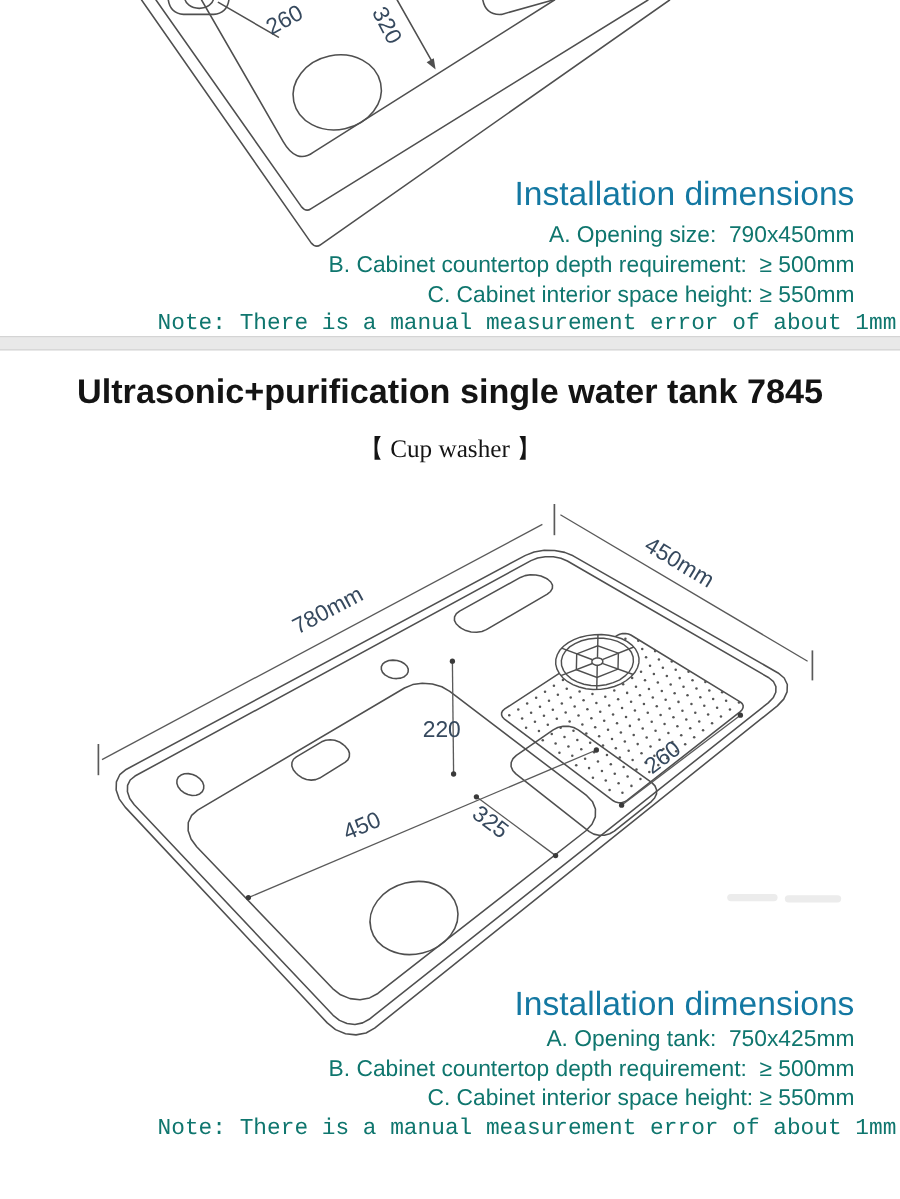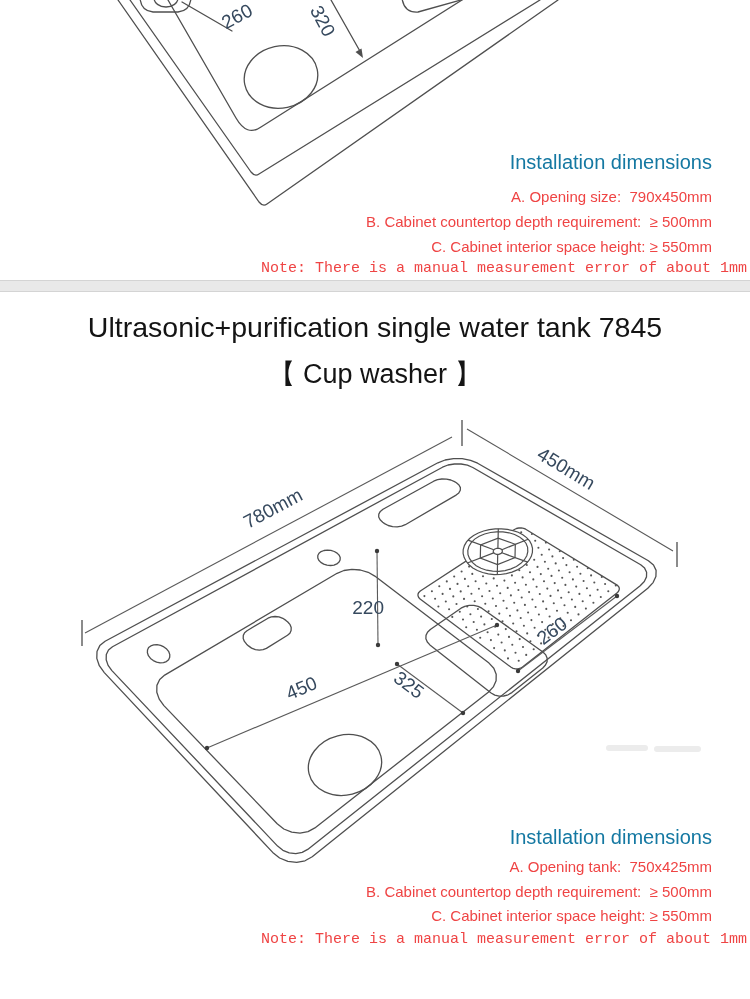"Installation dimensions" .inst-title { font-size: 20px -> 28px }
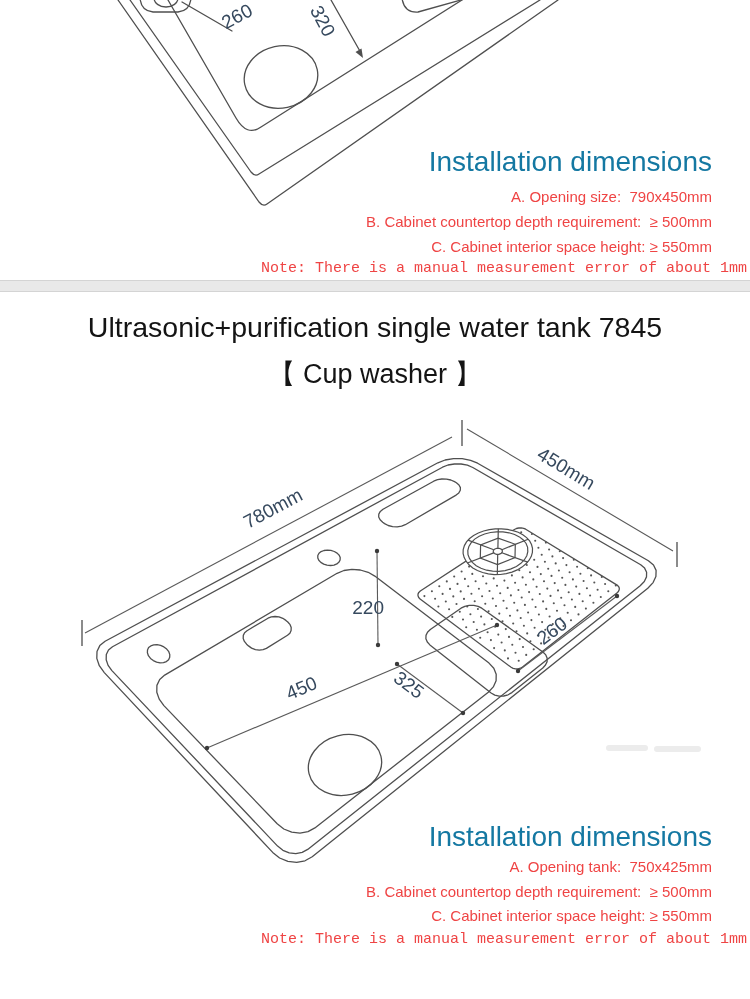"A. Opening size: 790x450mm" .inst-line { color: #ef4444 -> #0f766e; font-size: 15px -> 19px }
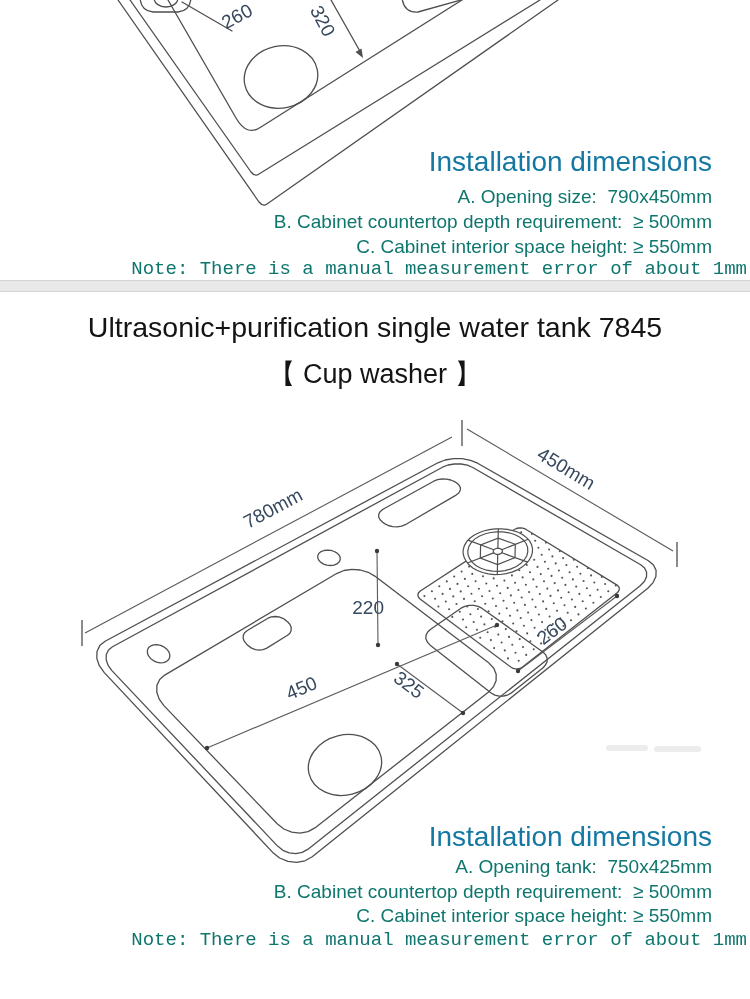"Ultrasonic+purification single water" .page-title { font-weight: none -> bold }
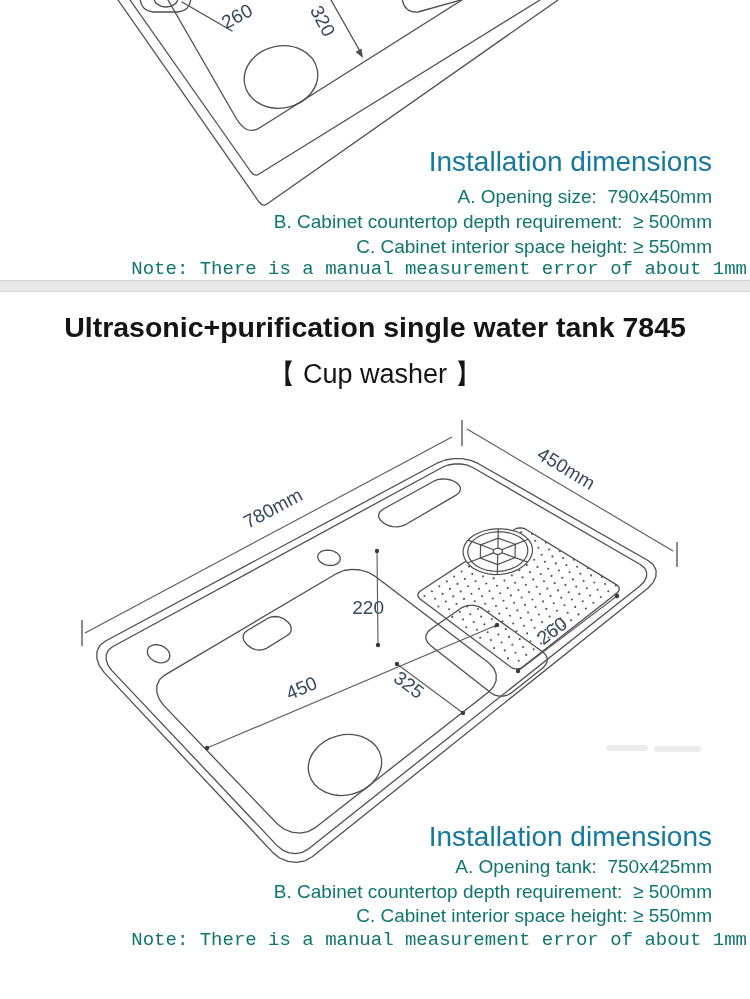"【 Cup washer 】" .page-subtitle { font-family: none -> Liberation Serif, serif; font-size: 27px -> 21px }
